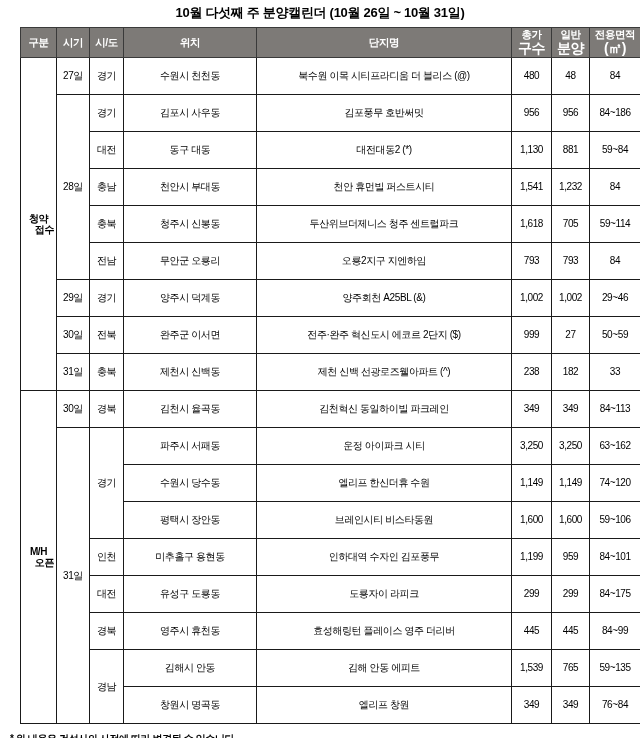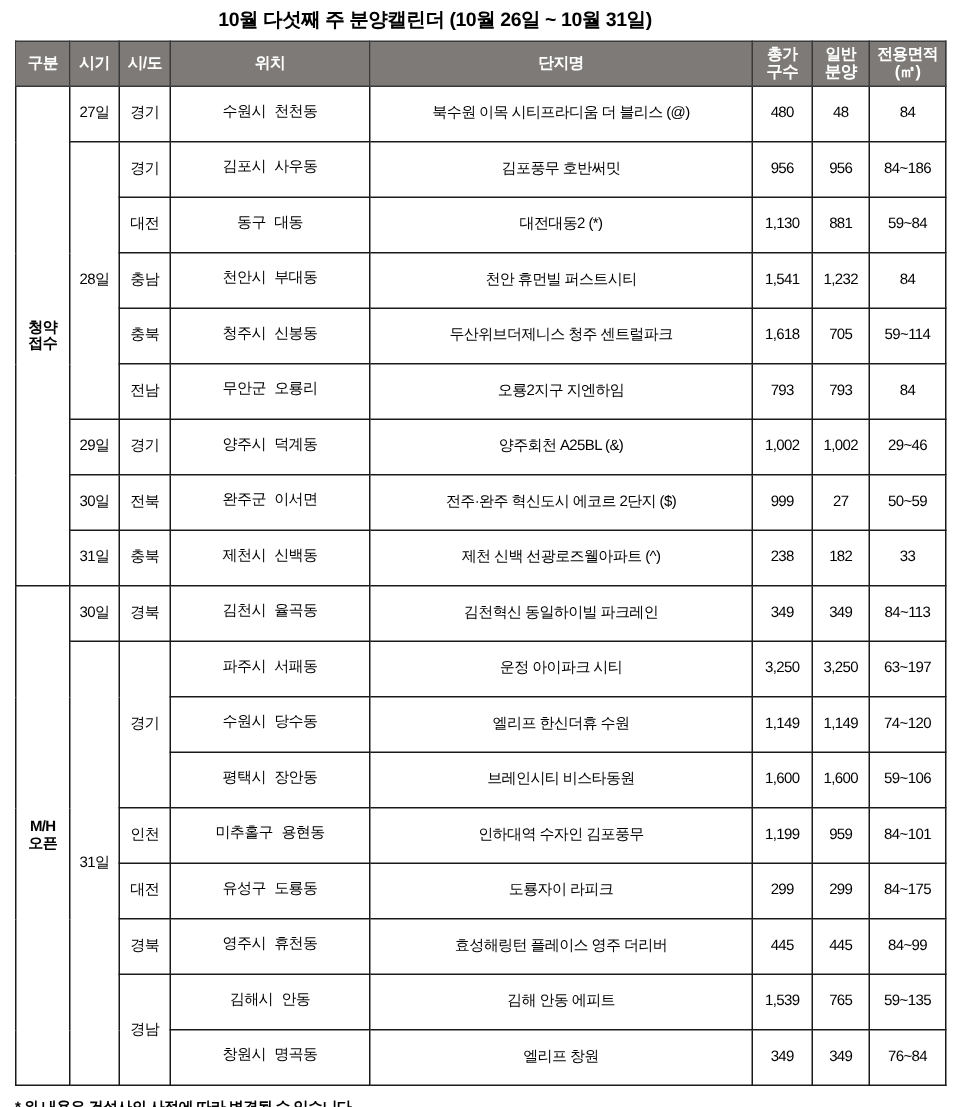"10월 다섯째 주 분양캘린더 (10월" .page { width: 580px -> 640px }
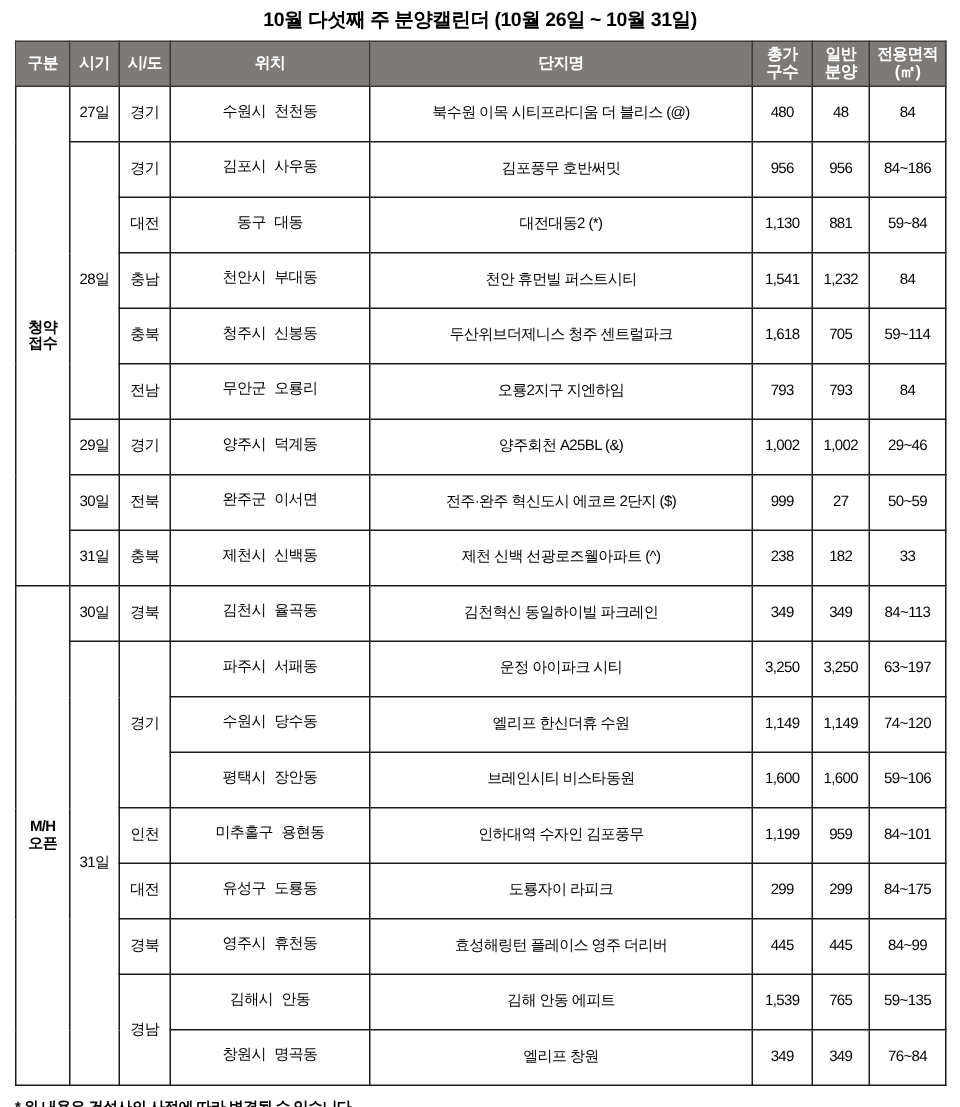"구분" .table-wrap { padding: 0 10px -> 0 20px }
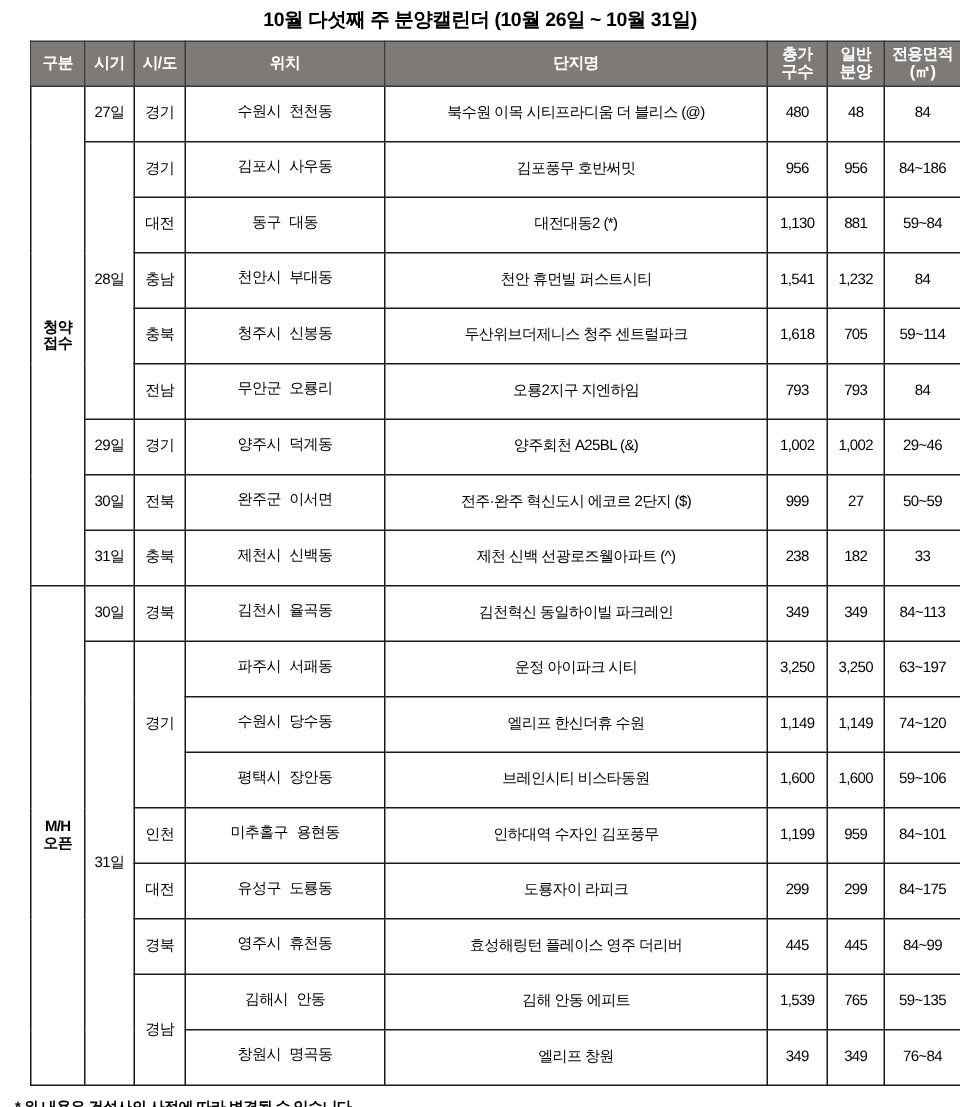"구수" table.cal thead th .sub { font-size: 11px -> 14px }
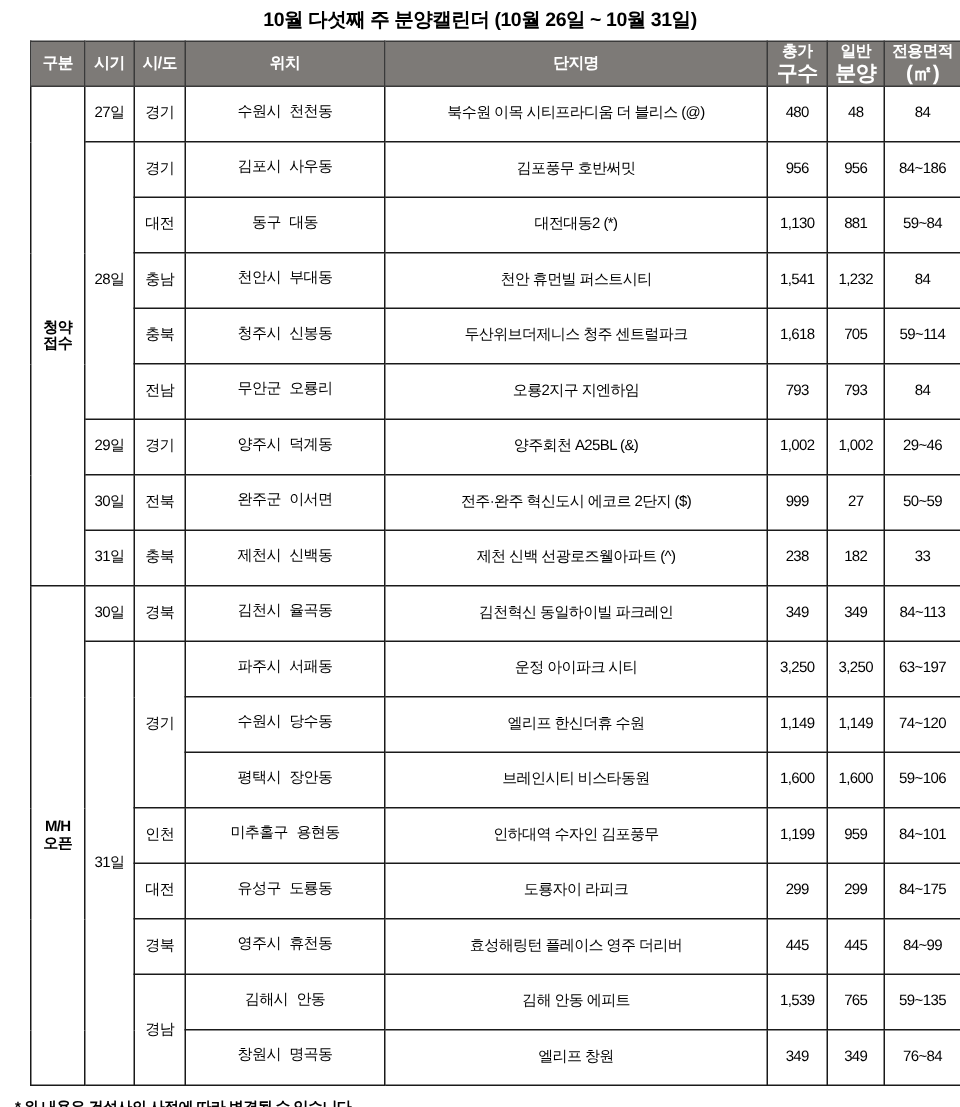"수원시 천천동" td.loc { font-family: Liberation Mono, monospace -> none }
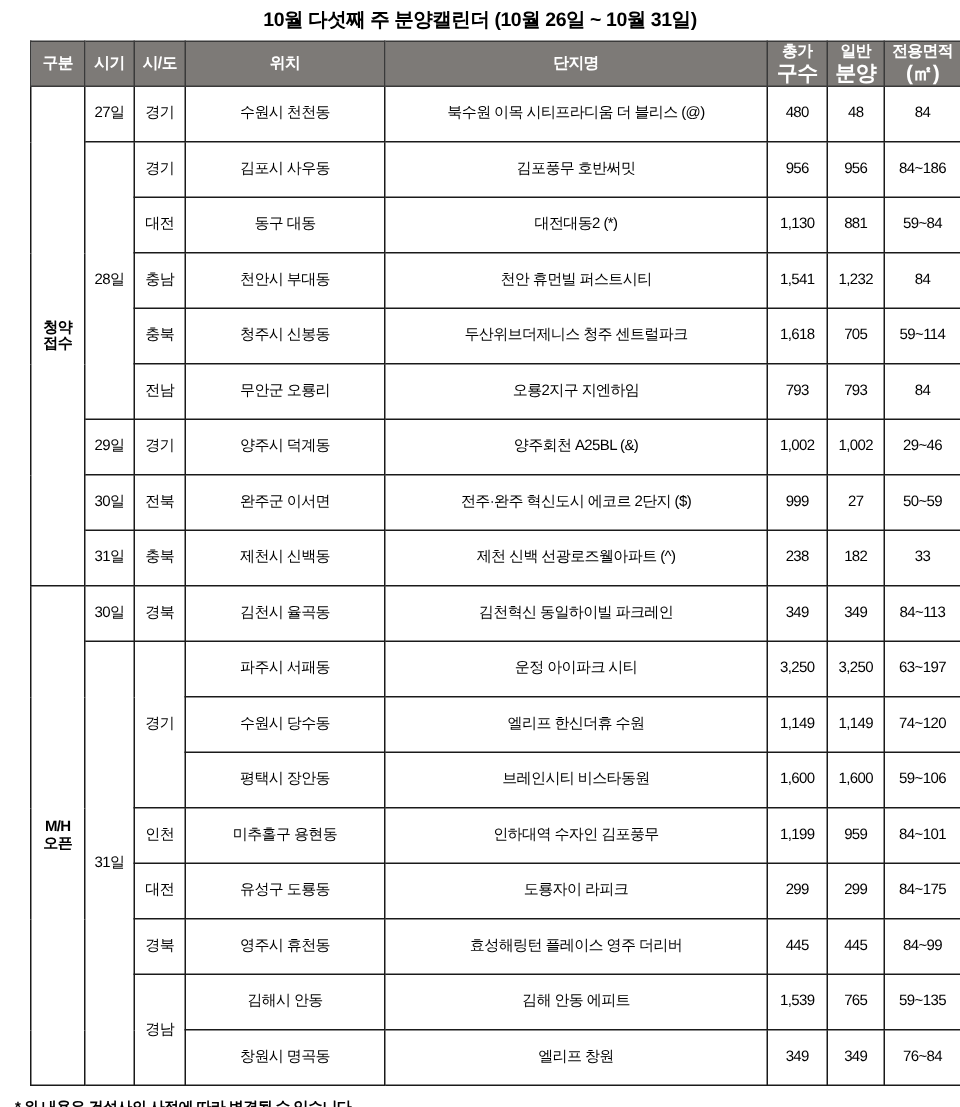"접수" td.group .l2 { text-align: none -> right }
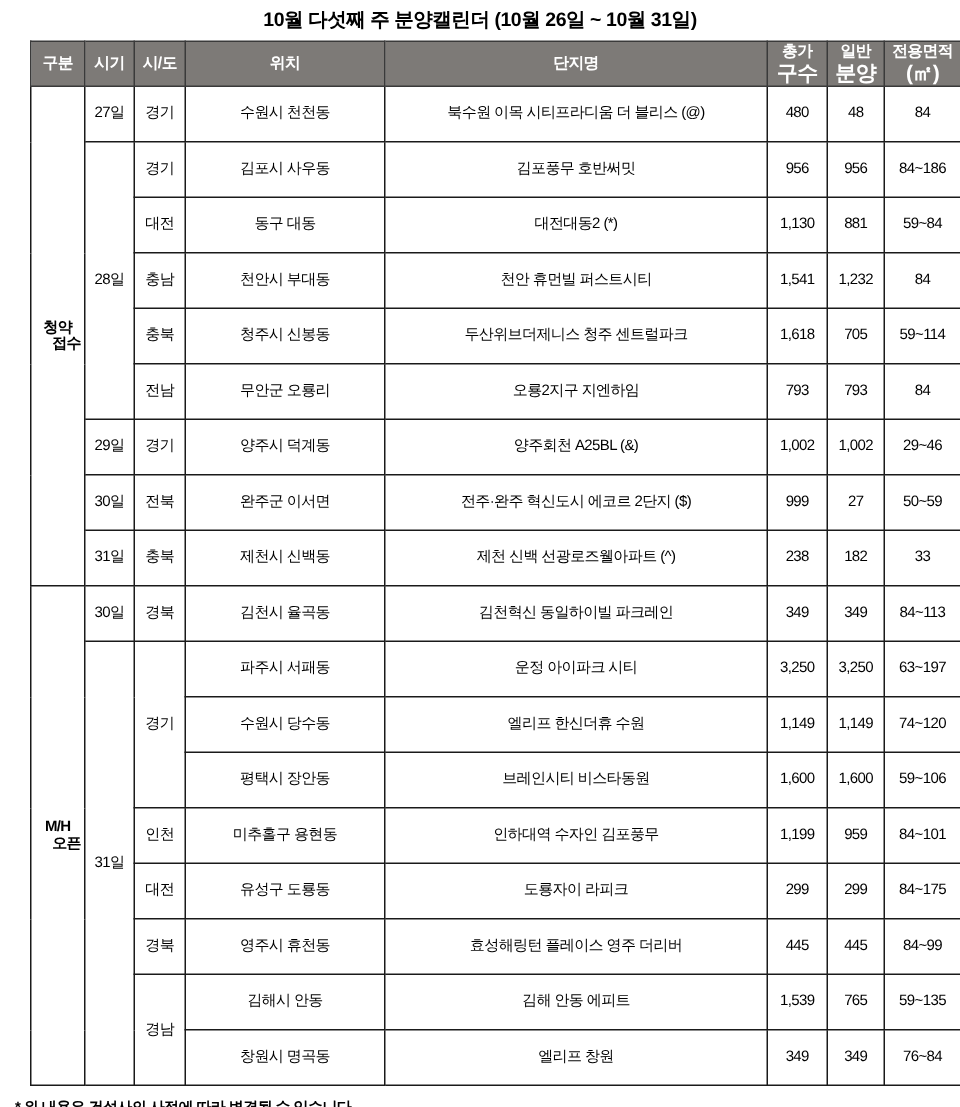"63~197" td.rowcell { text: 197 -> 162 }
